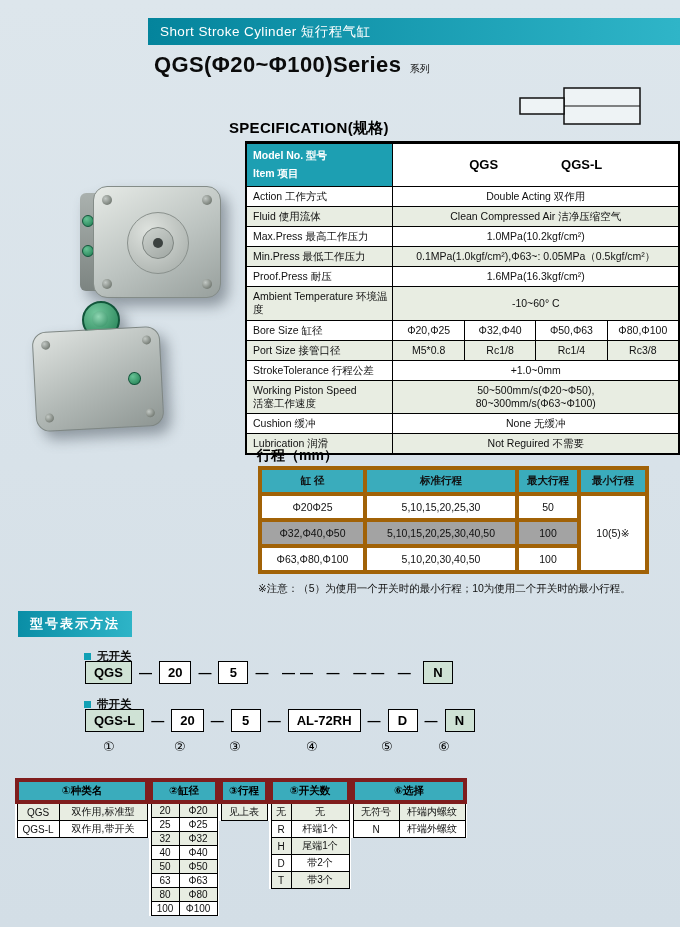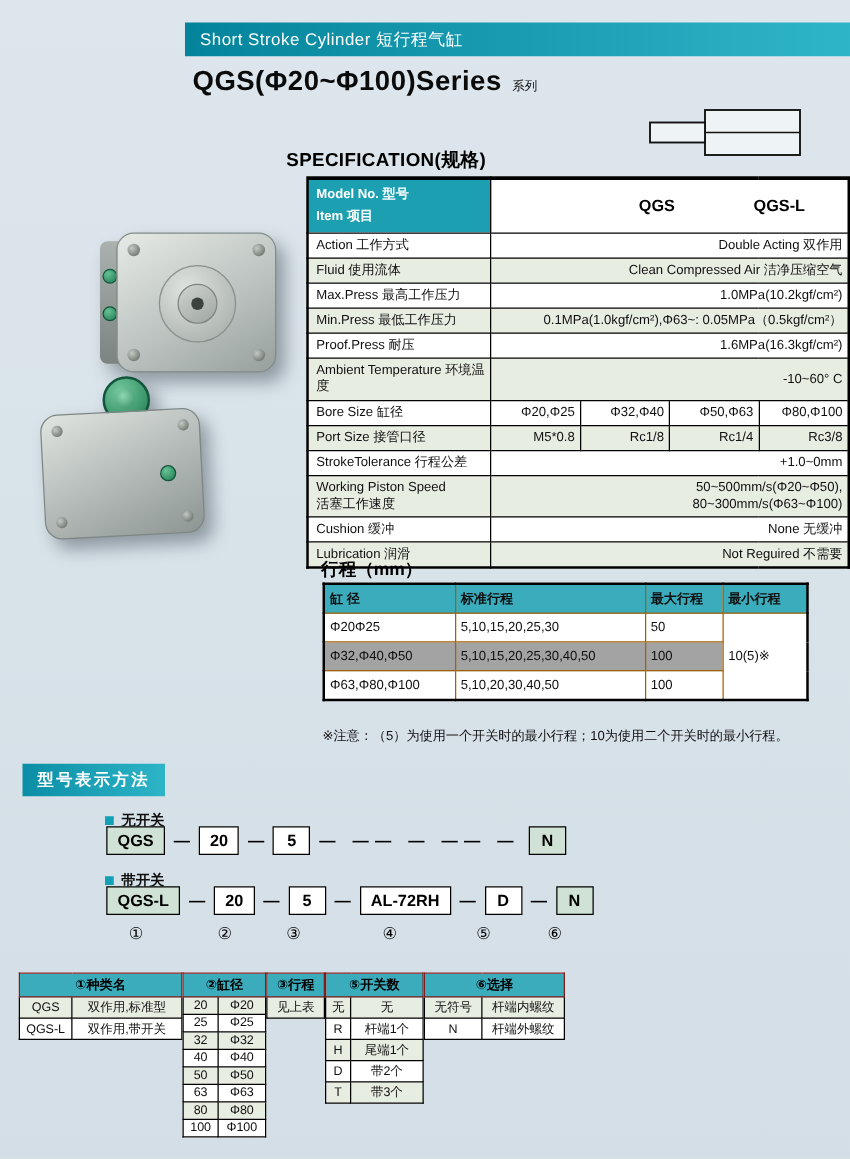"QGS QGS-L" .spec-table td { text-align: right -> center }
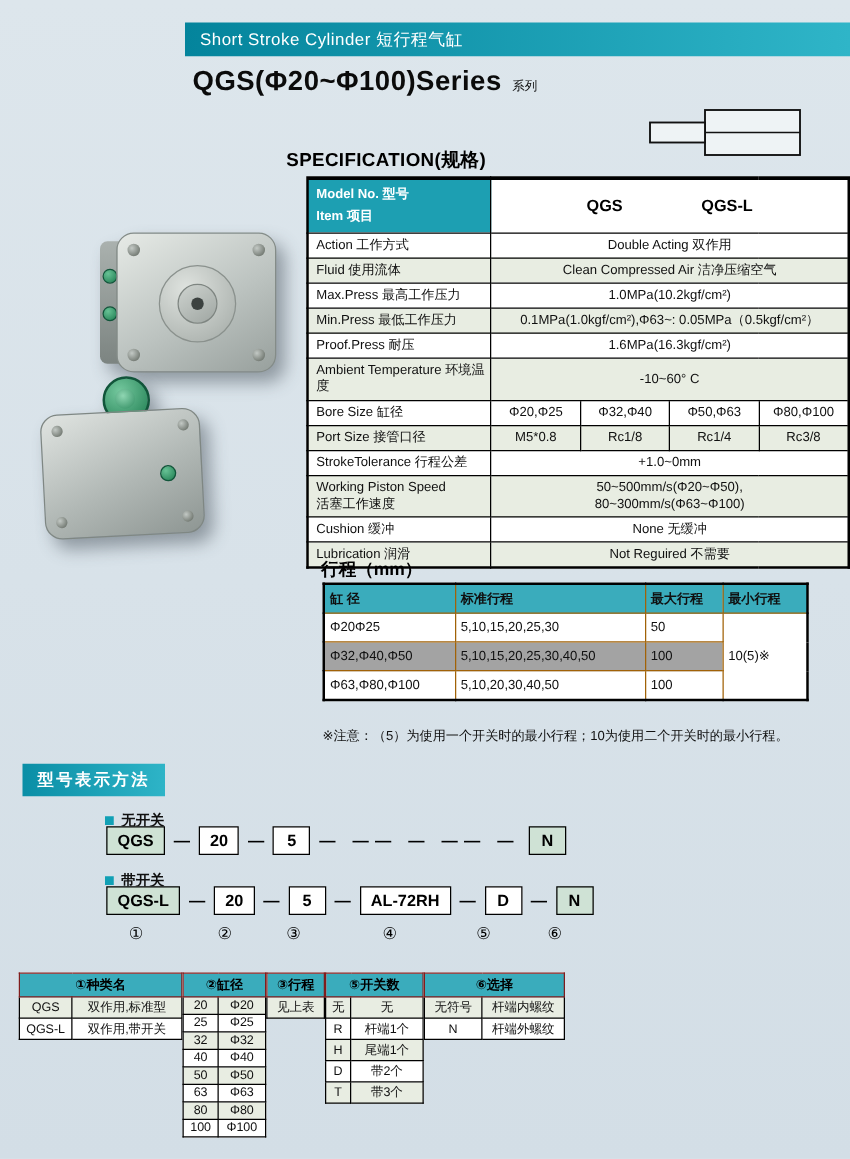"缸 径" .stroke-table td { border: 1px solid #a16207 -> 4px solid #a16207; text-align: none -> center }
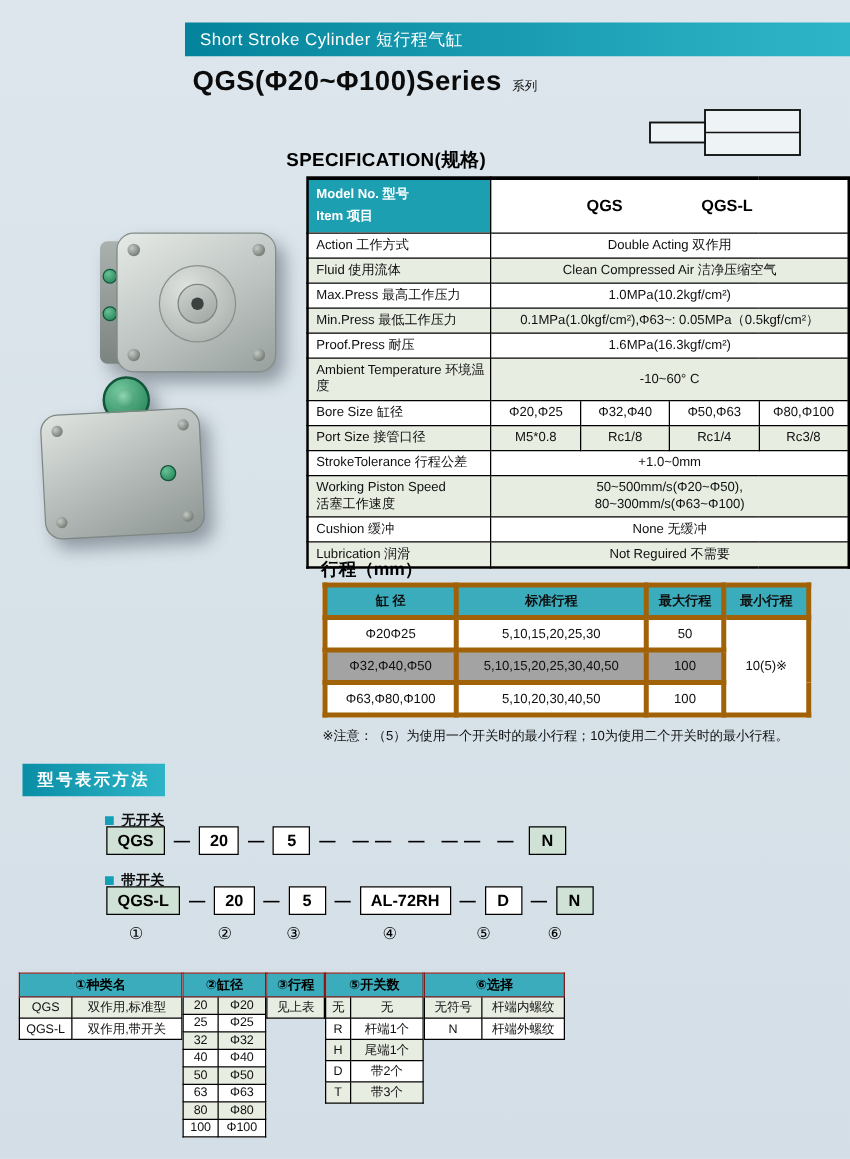"①种类名" table.sel th { border: 1px solid #7f1d1d -> 4px solid #7f1d1d }
